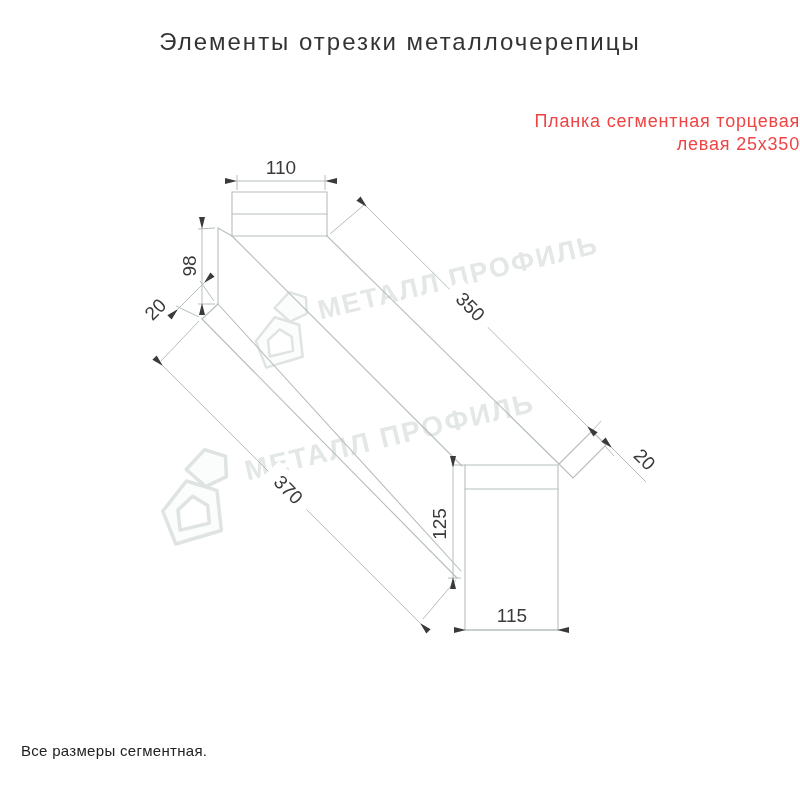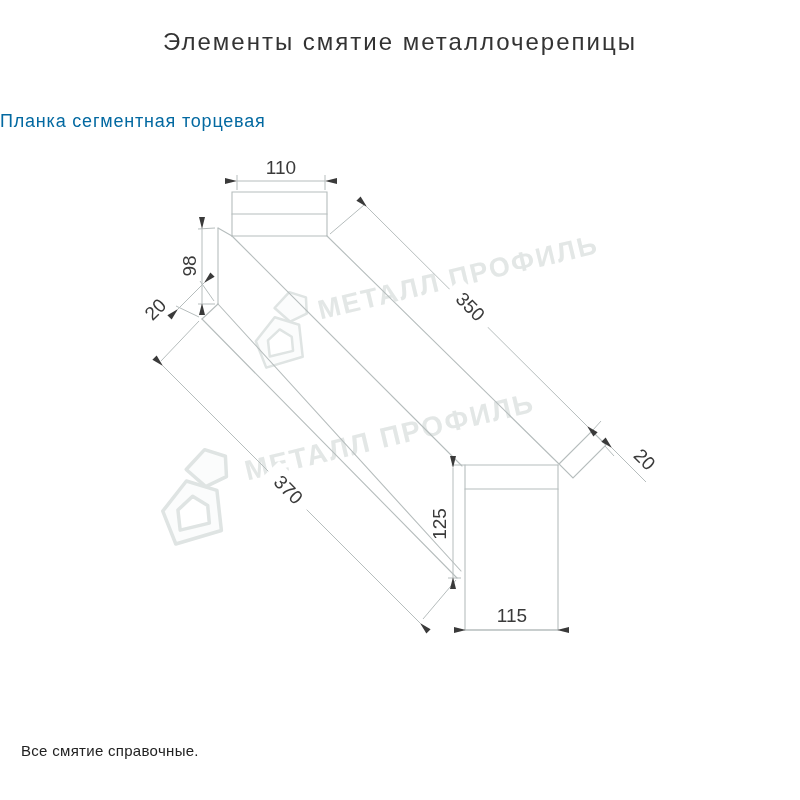"Элементы смятие металлочерепицы" h1.title { text: смятие -> отрезки }
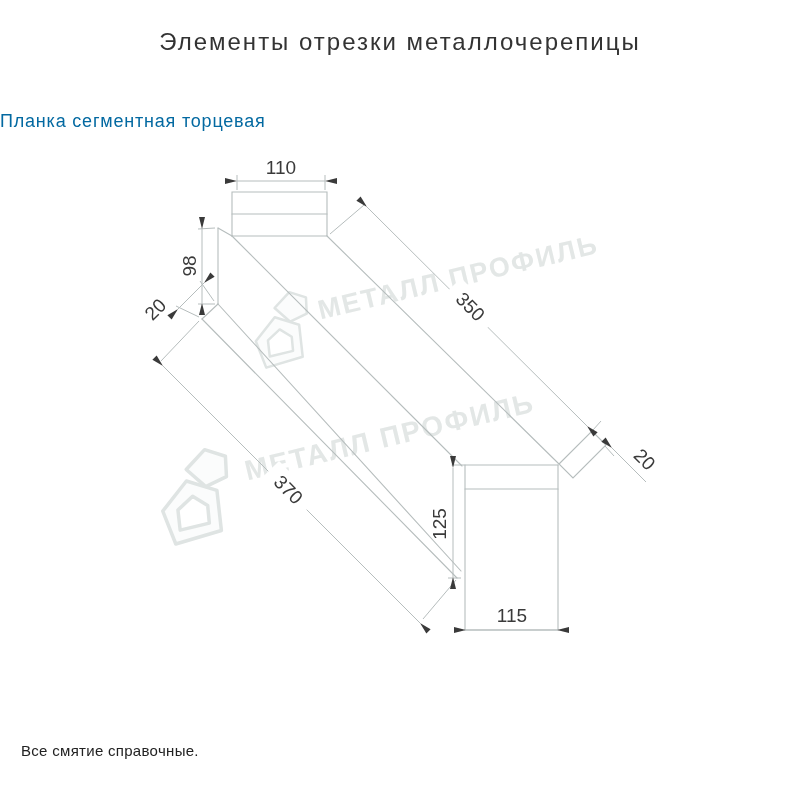"Планка сегментная торцевая" .subtitle { color: #0369a1 -> #ef4444; text-align: left -> right }
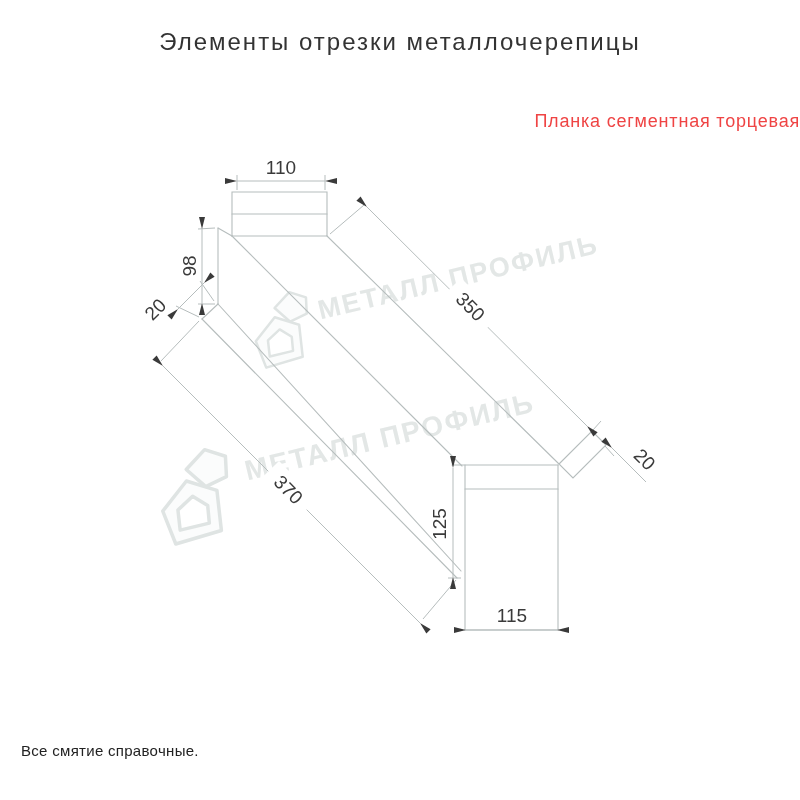"левая 25х350" div { html: none -> <div>левая 25х350</div> }
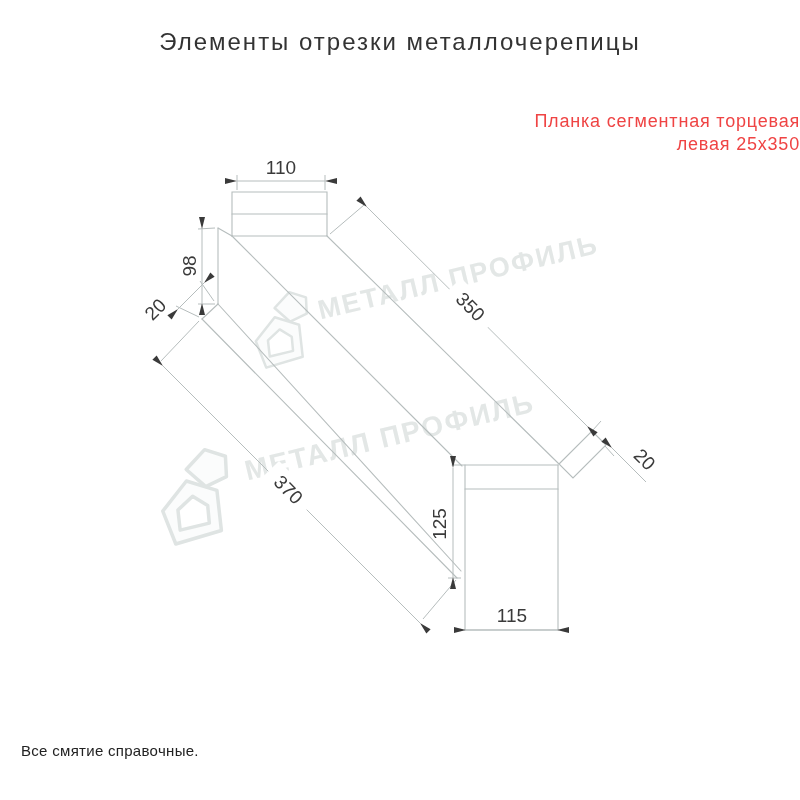"Все смятие справочные." div { text: смятие справочные -> размеры сегментная }
